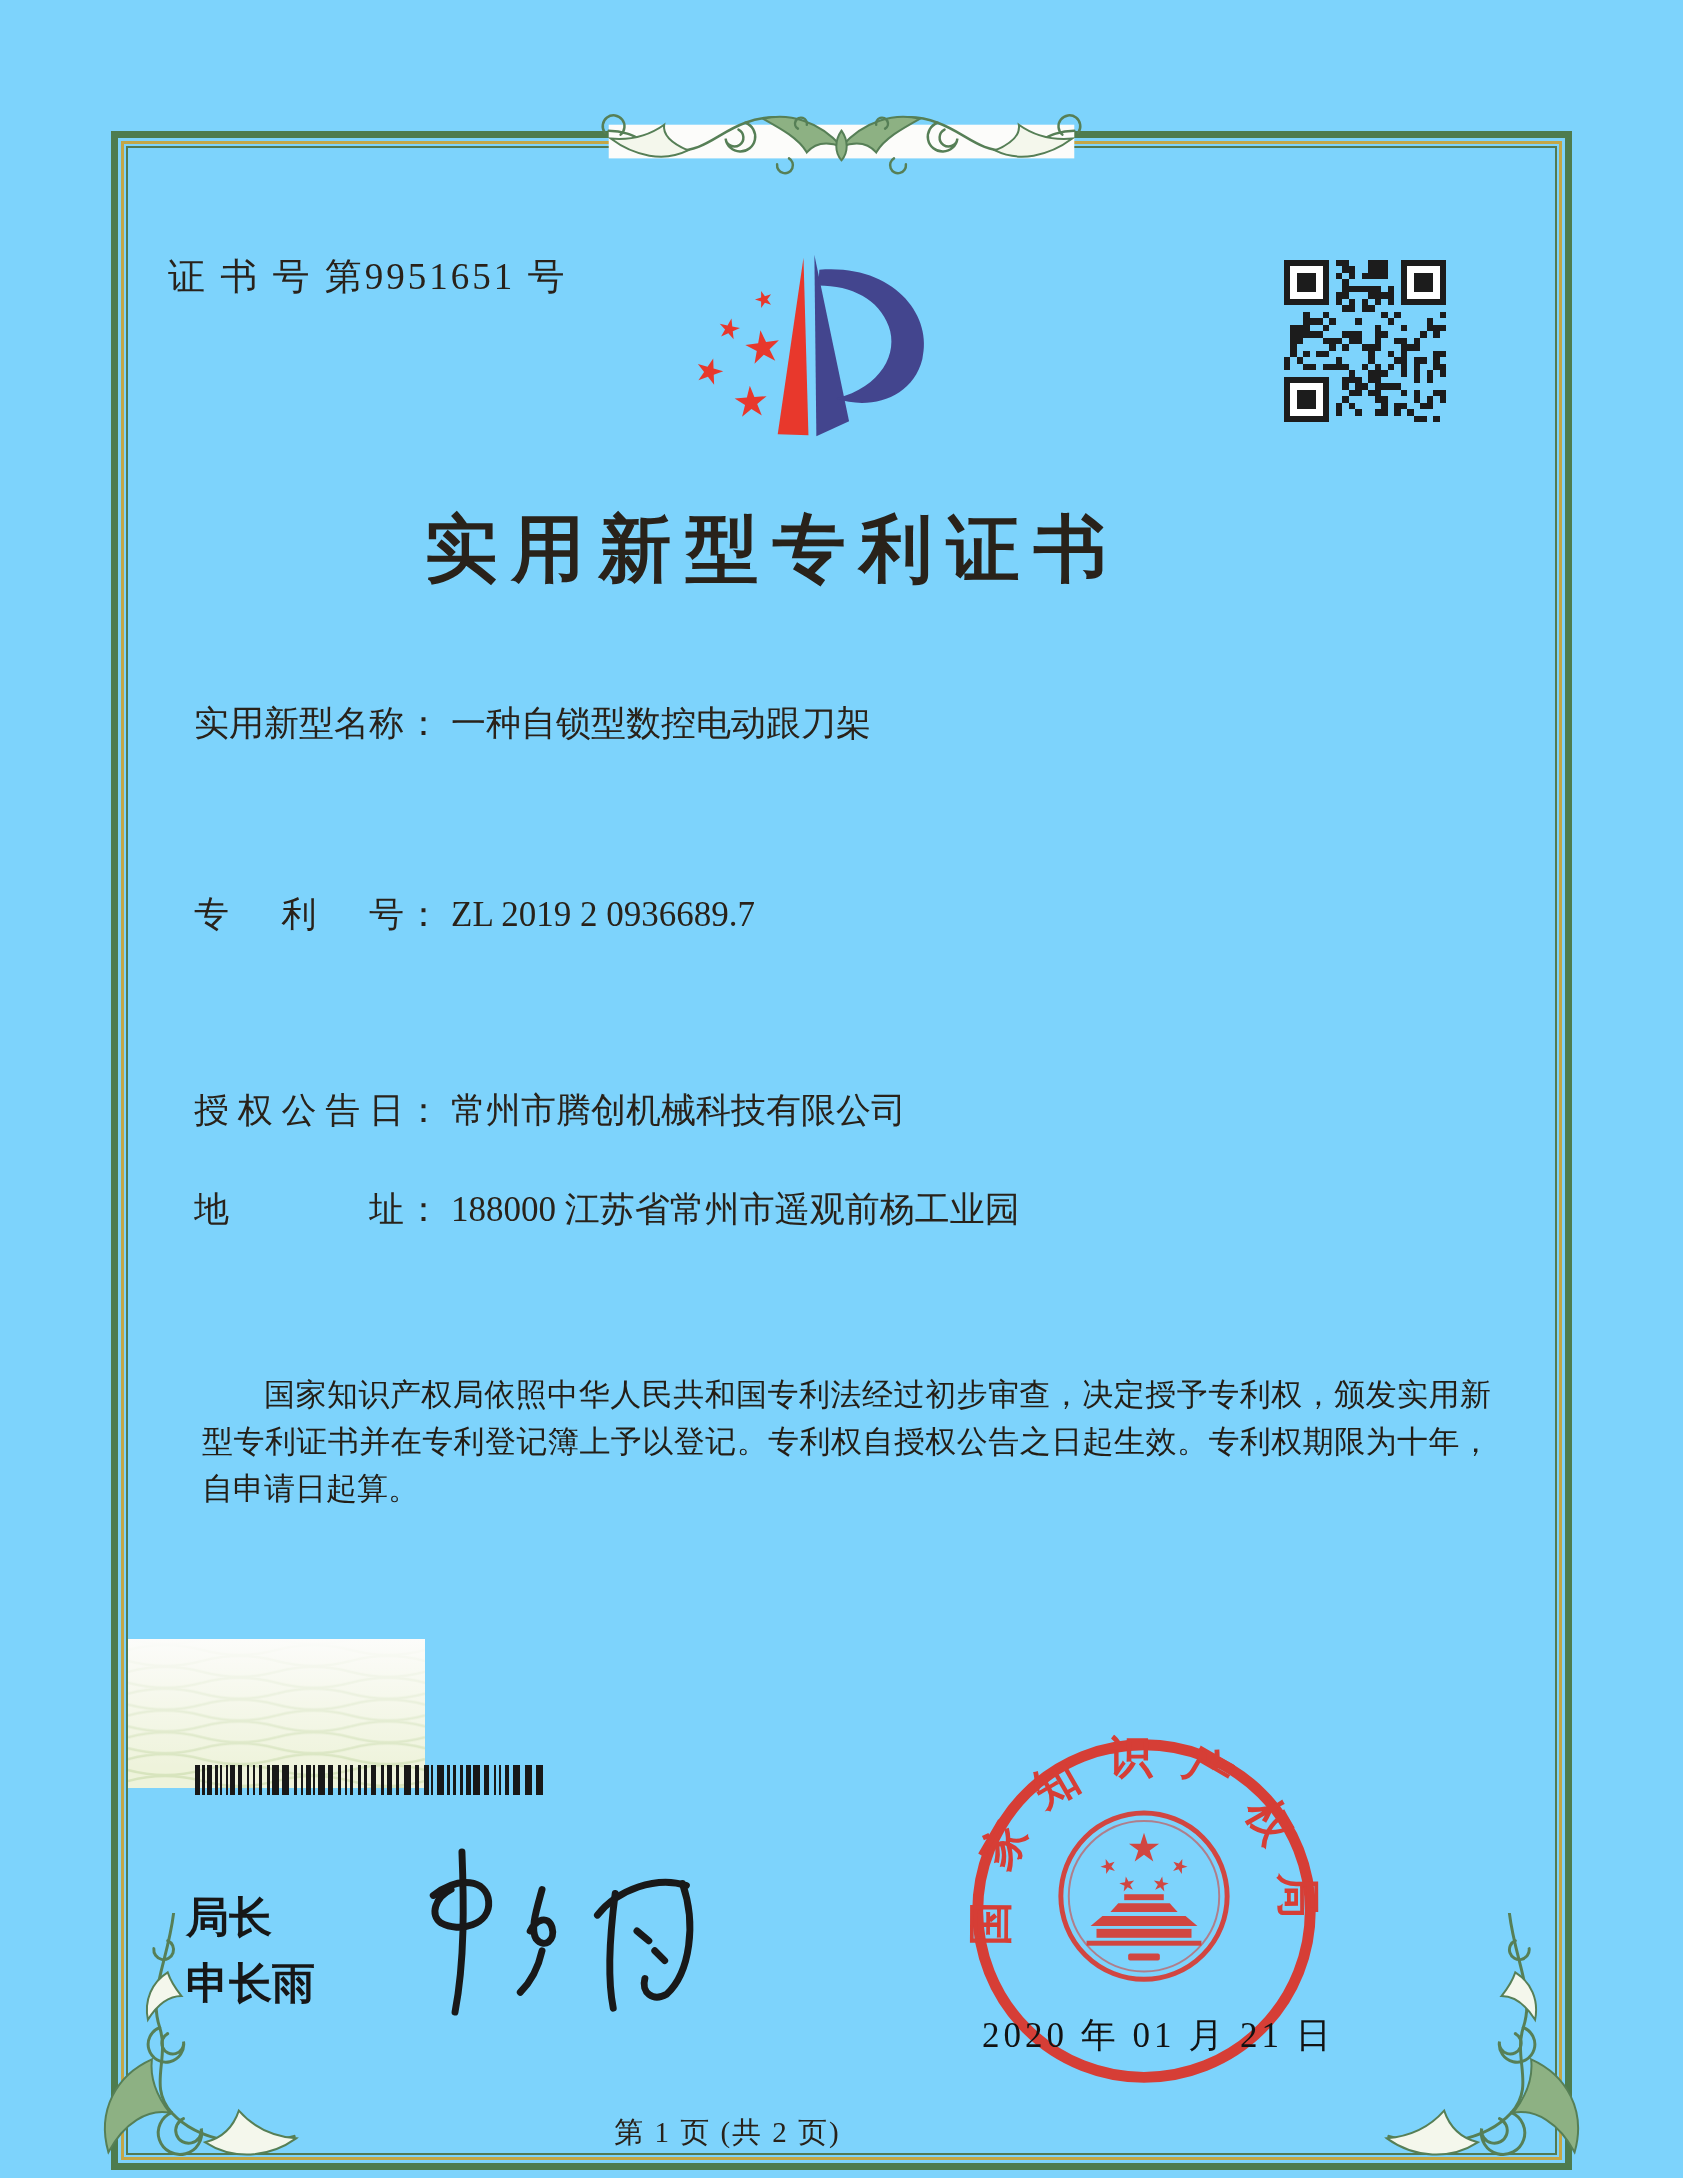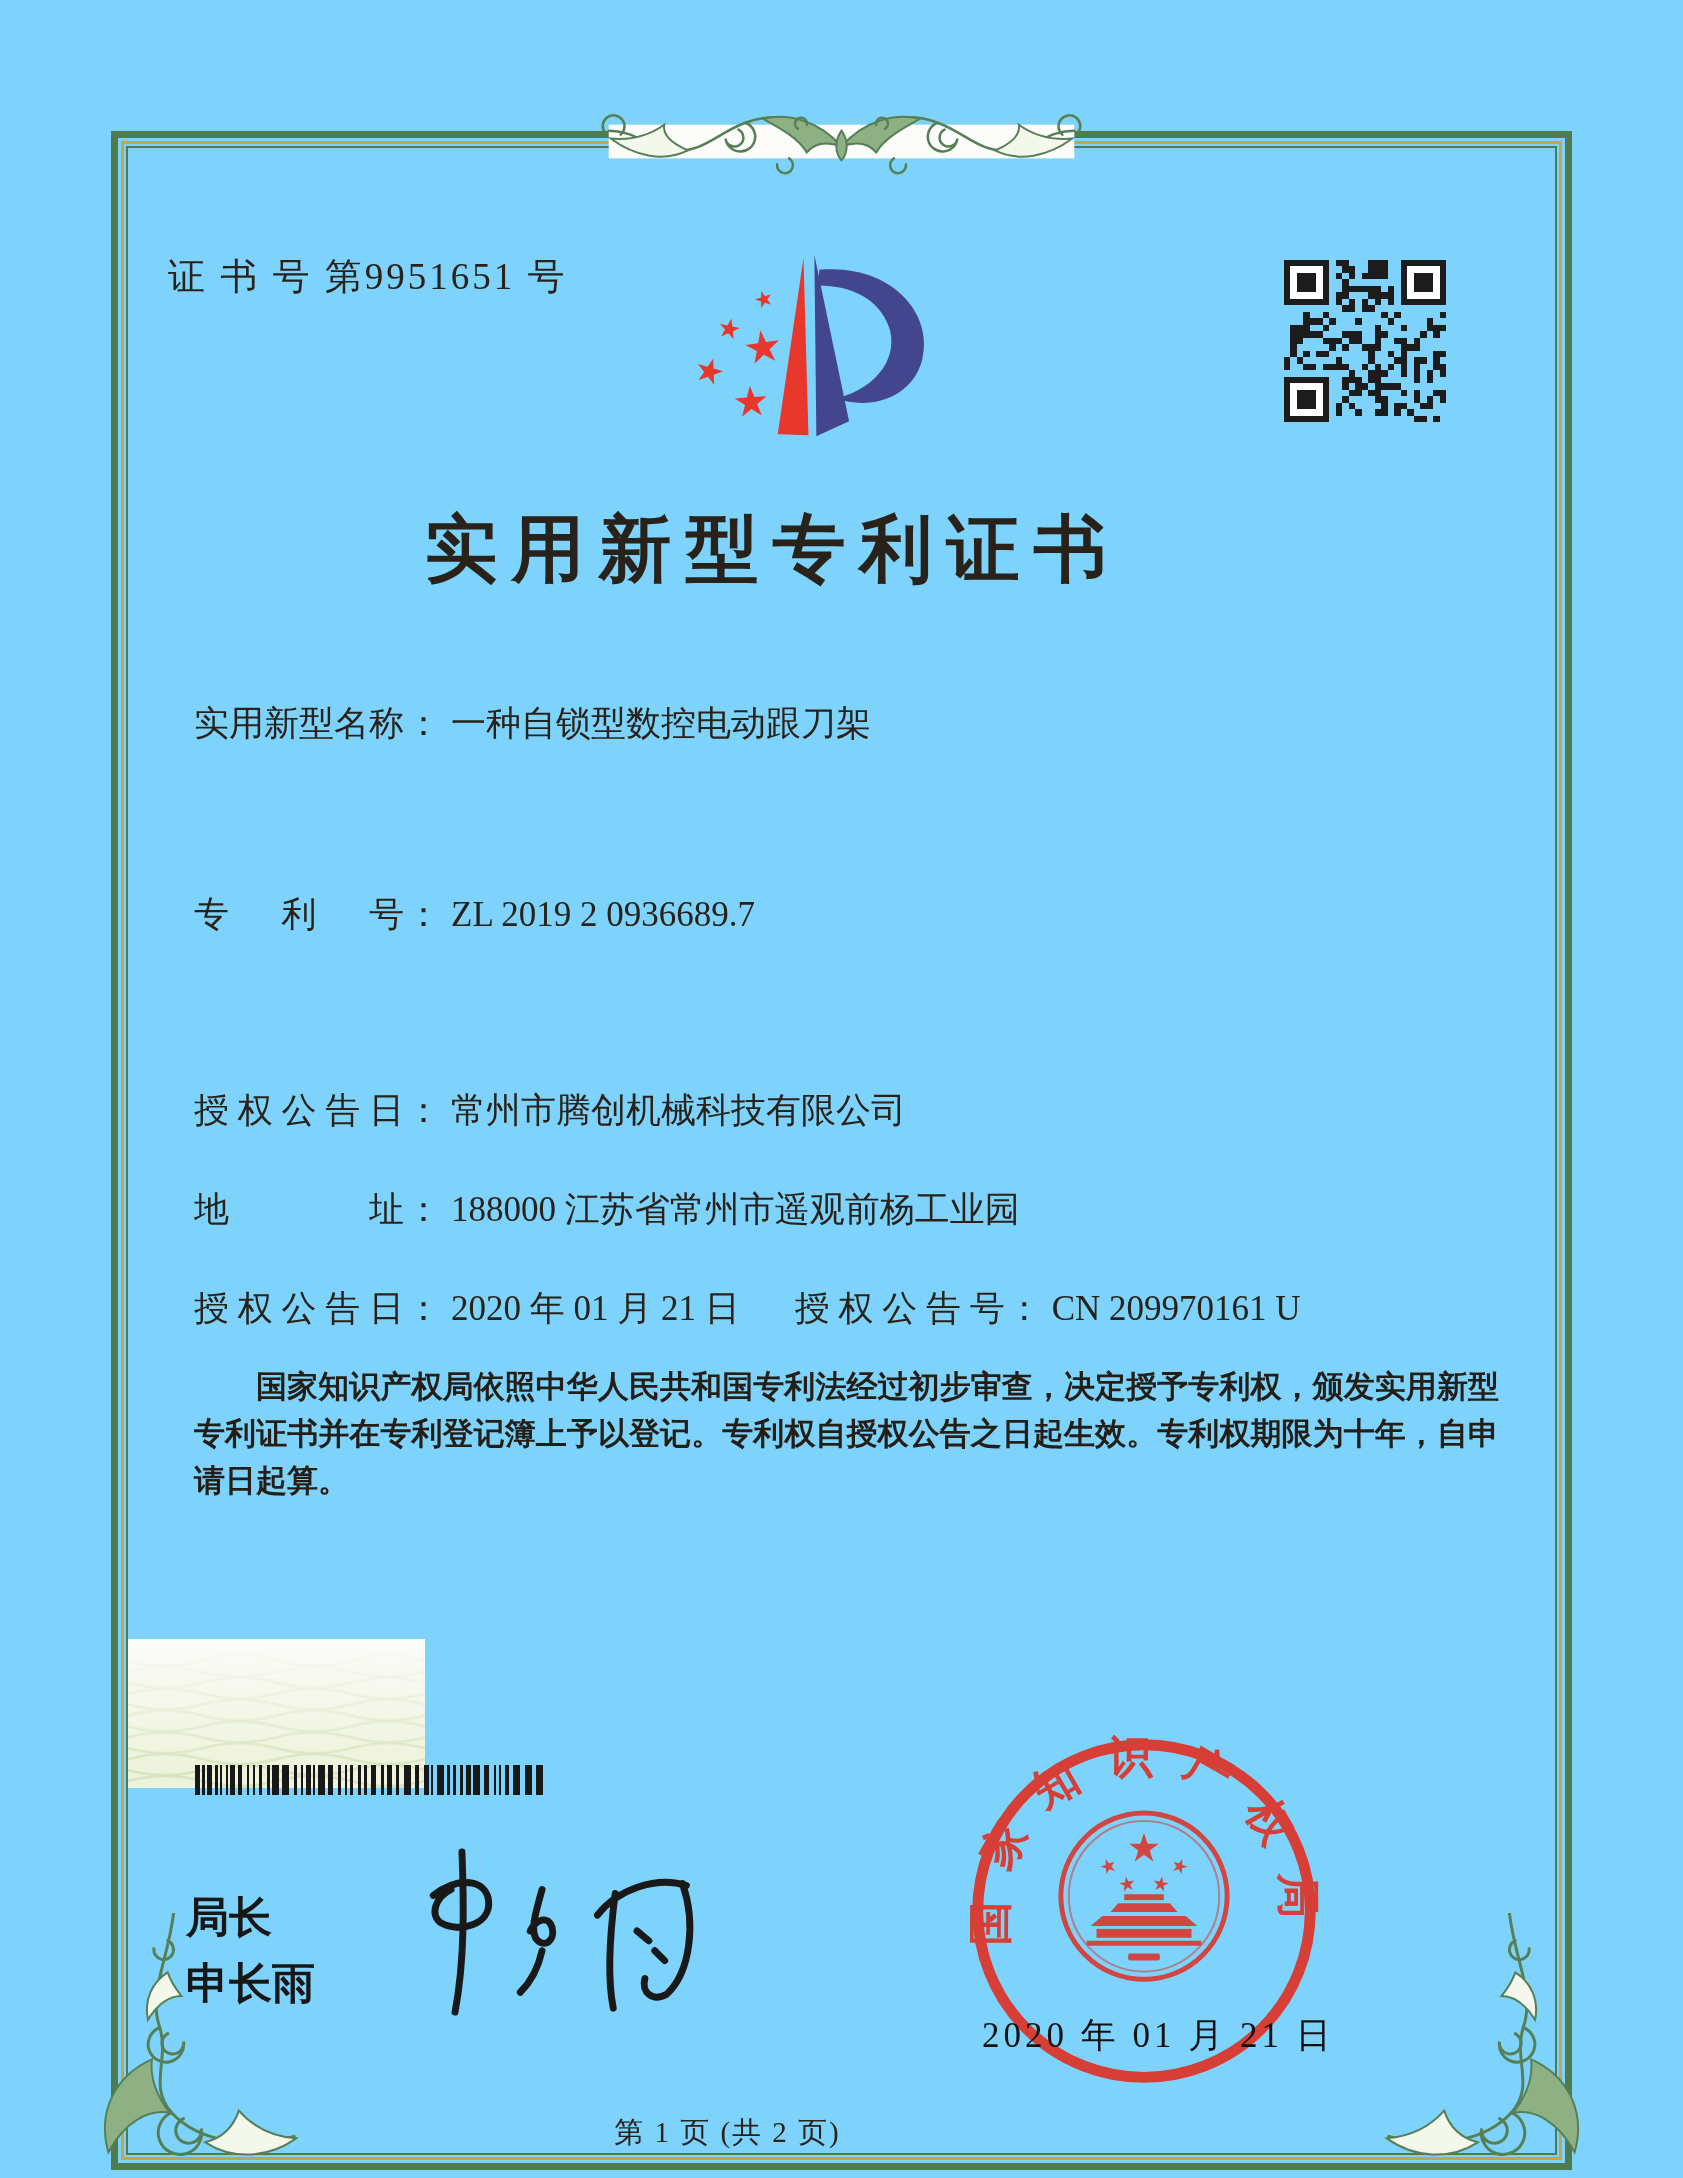"授权公告日： 2020 年 01 月" div.row { html: <div> <span>授权公告日</span><span>：</span><span>2020 年 01 月 21 日</span><span>授权公告号</span><span>：</span><span>CN 209970161 U</span> </div> -> none }
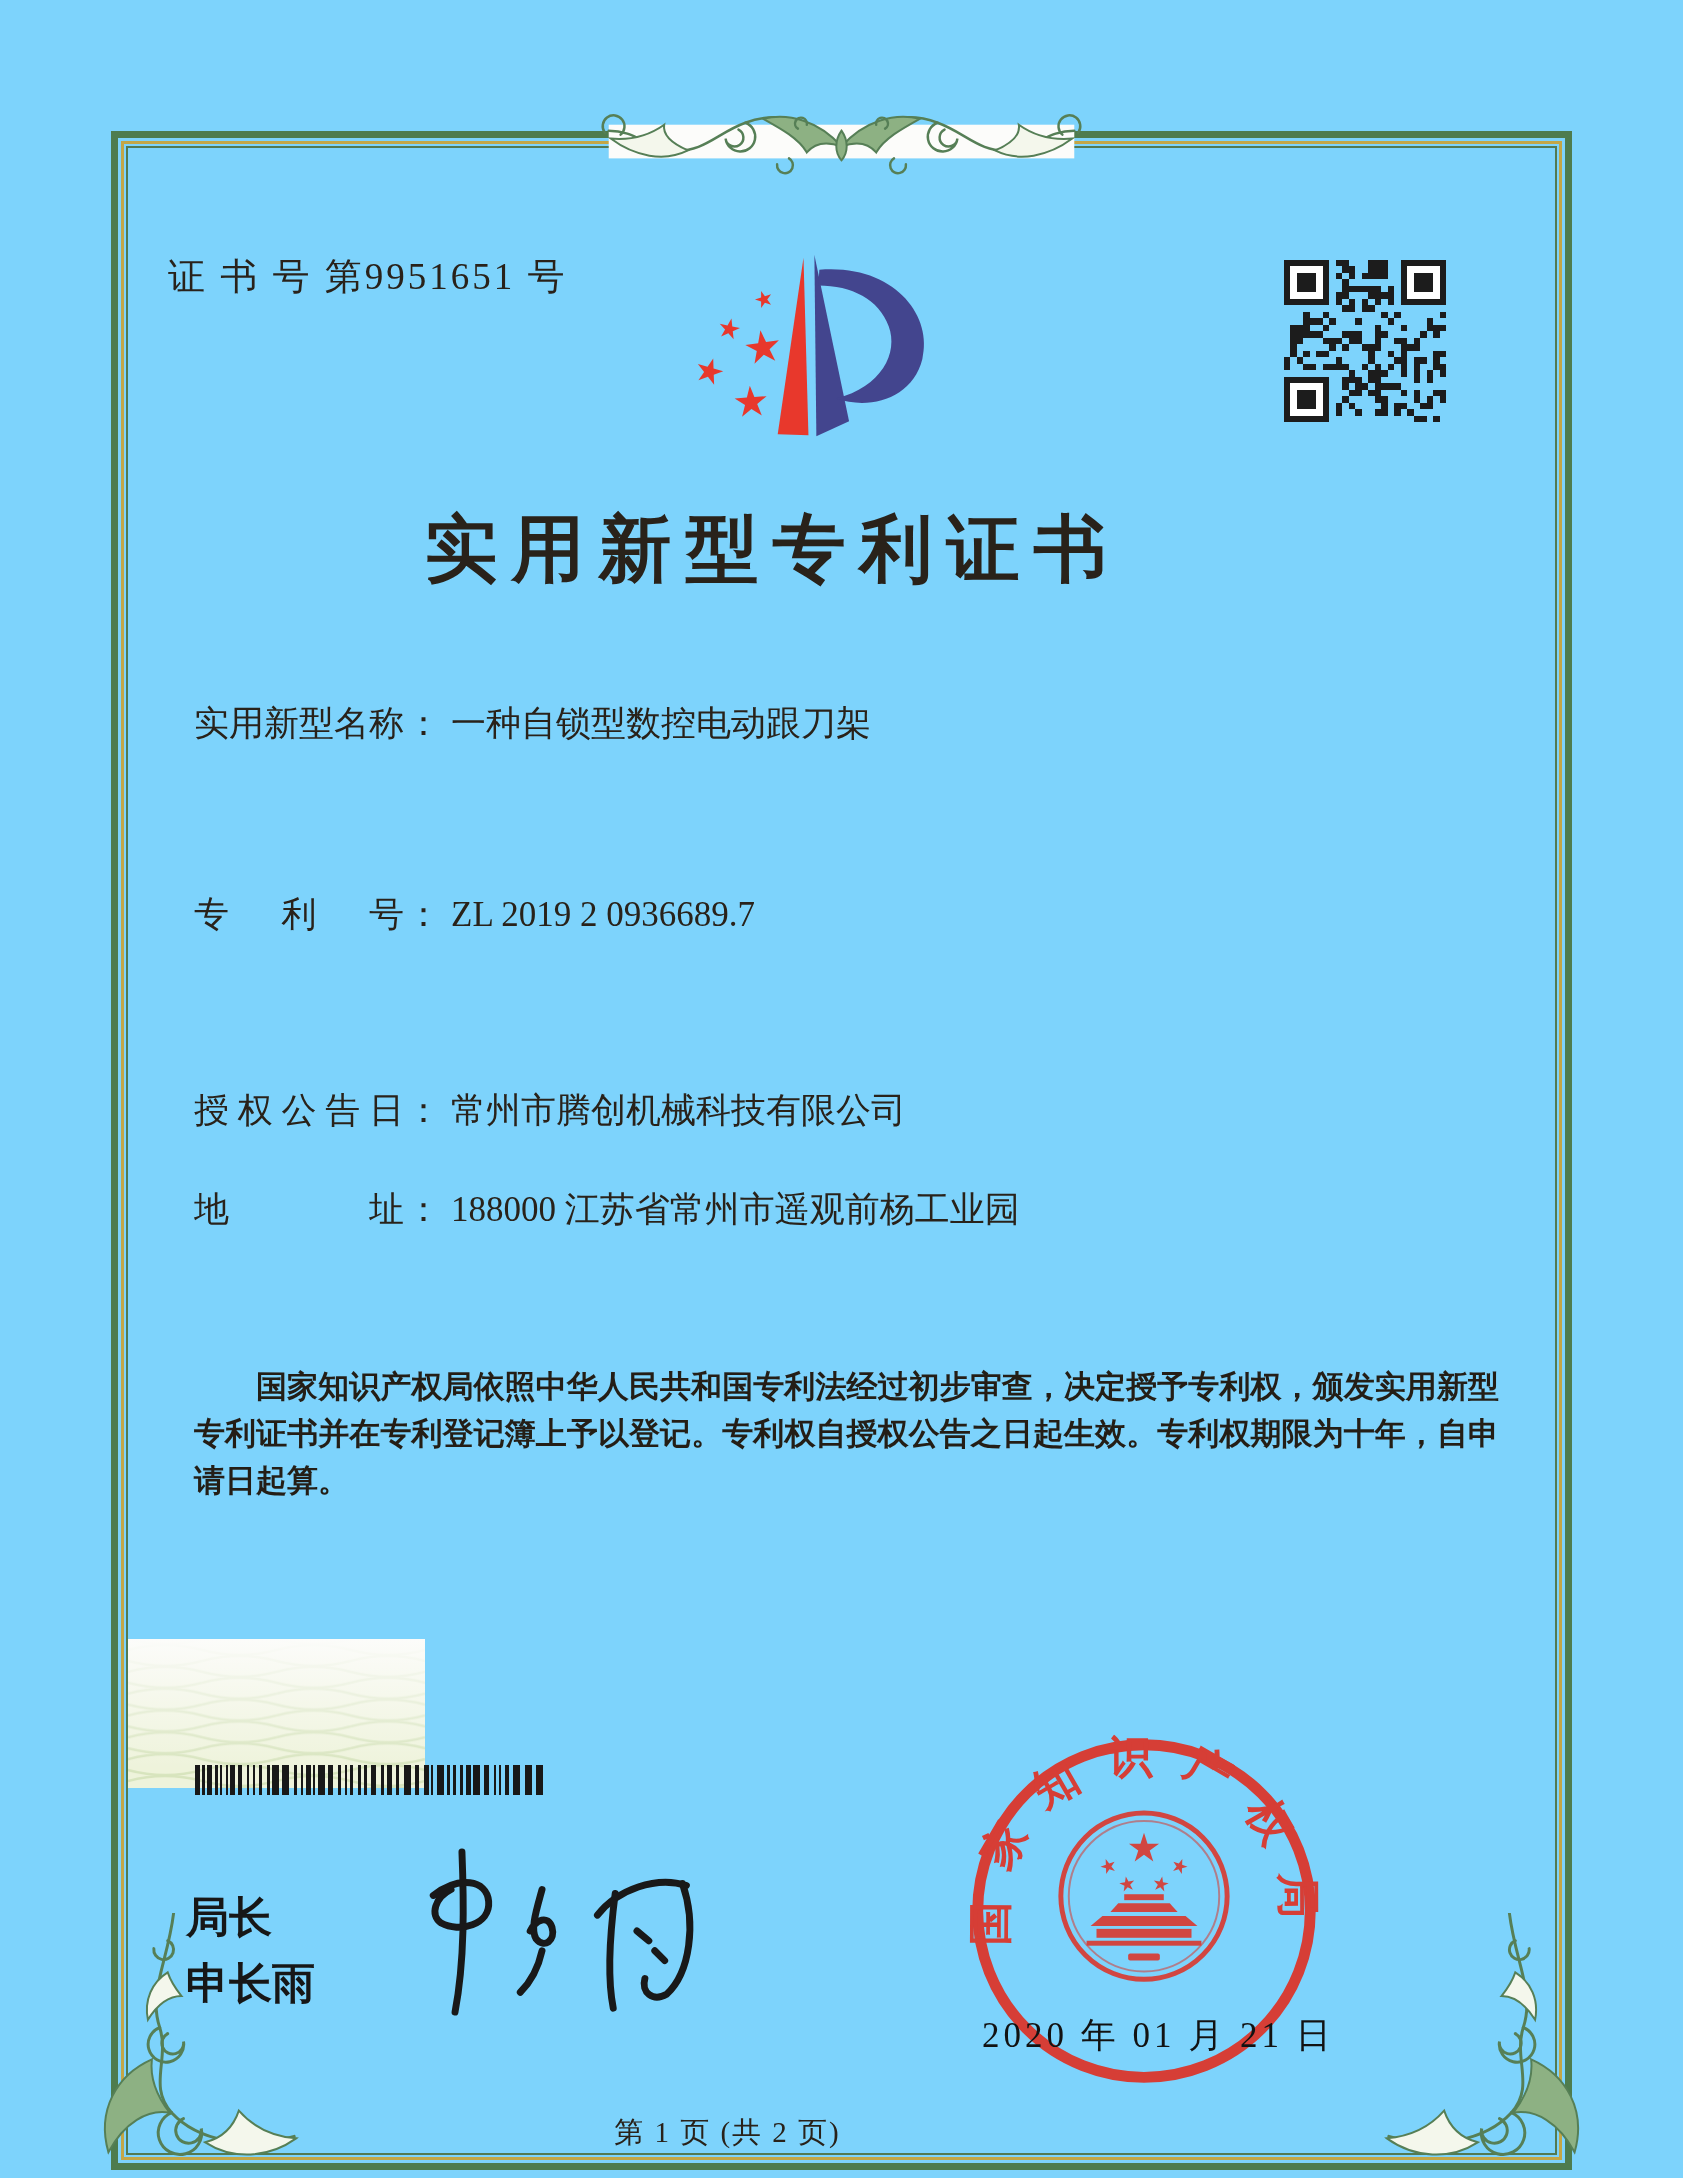"国家知识产权局依照中华人民共和国专利法经过初步审查，决定授予专利权，颁发实用新型" .bodytext p { font-weight: bold -> none; margin: 0 -> 8px }
